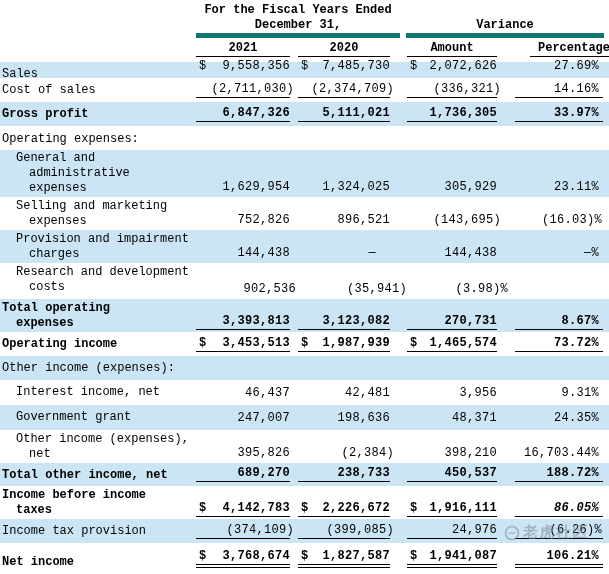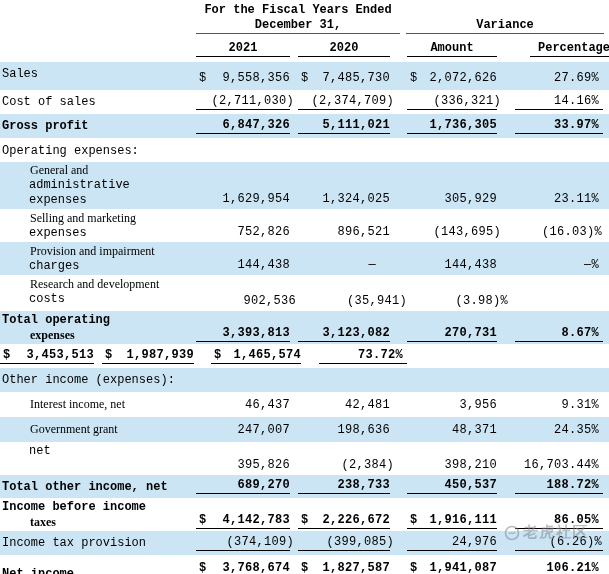"For the Fiscal Years Ended" .hgroup { border-bottom: 1px solid #0f766e -> 5px solid #0f766e }
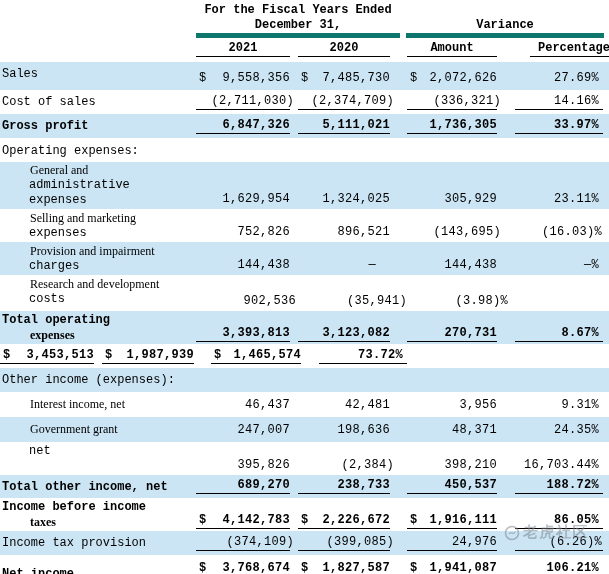"Sales" div.row { height: 28px -> 16px }
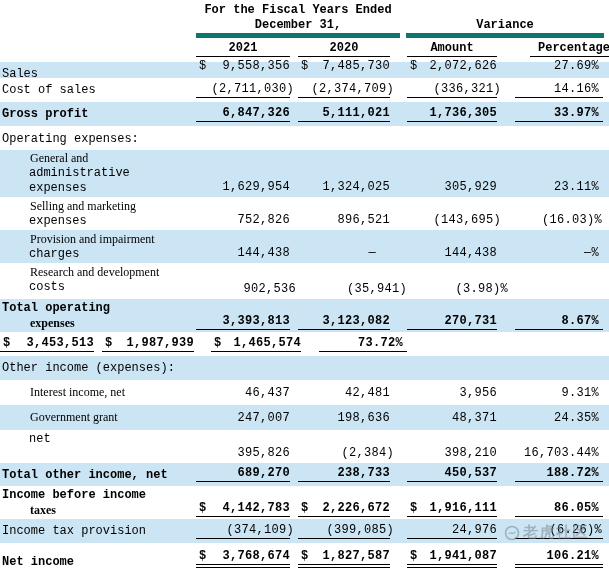"General and" .ind-1 { font-family: Liberation Serif, serif -> none; padding-left: 30px -> 16px }
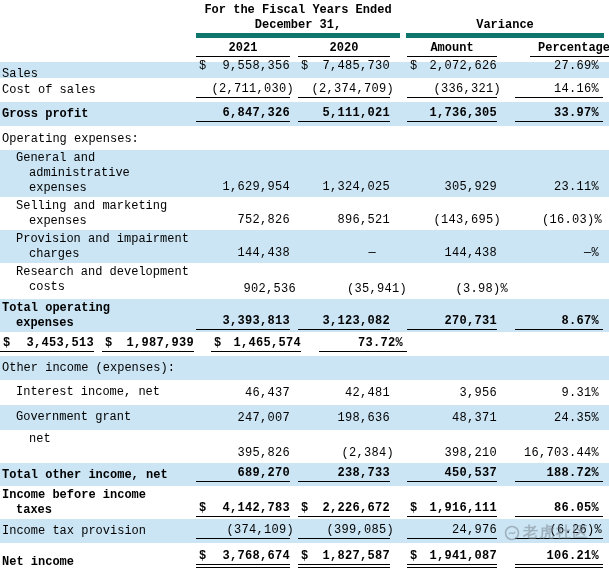"Operating income" div.cell { html: none -> <div> <div>Operating income</div> </div> }
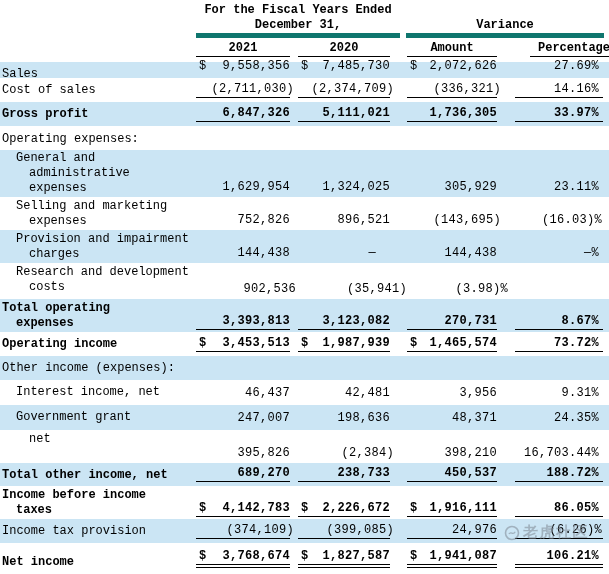"Other income (expenses)," div.lbl-line { html: none -> <div>Other income (expenses),</div> }
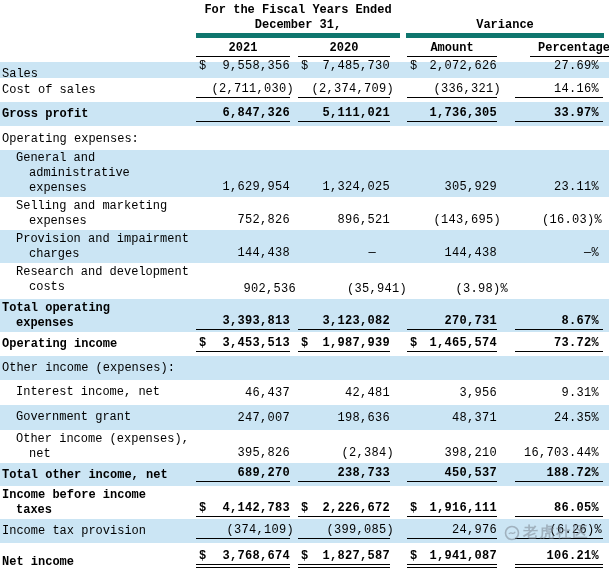"86.05%" div.cell { font-style: none -> italic }
